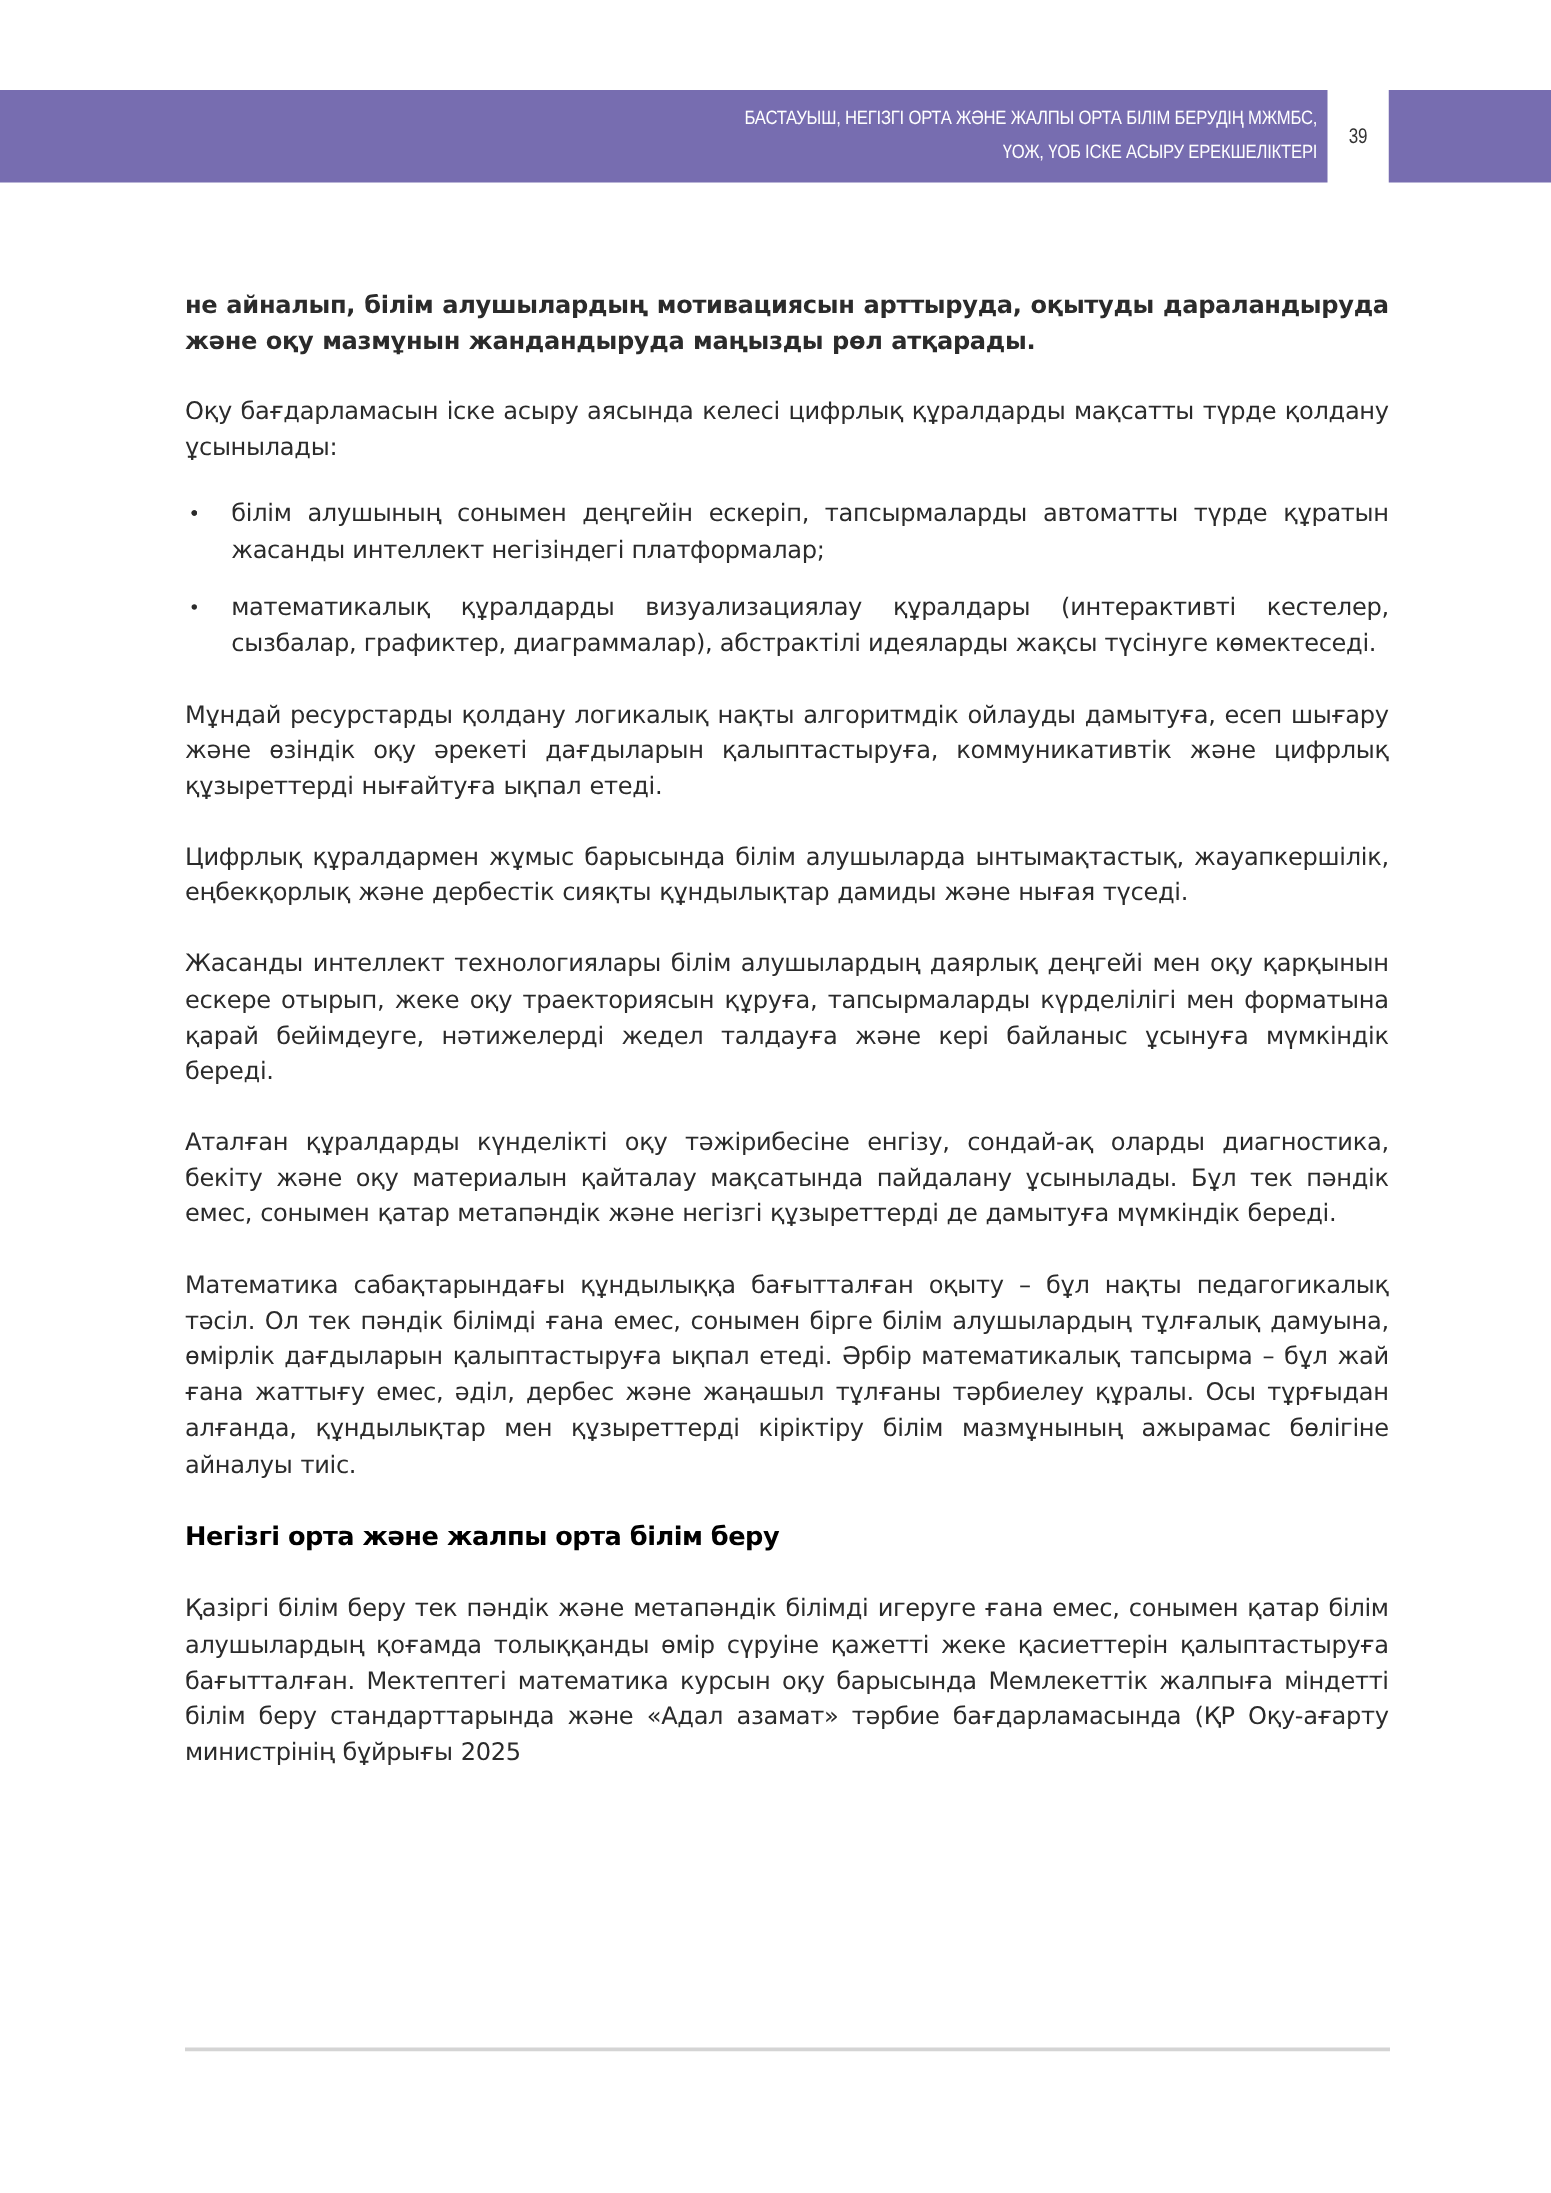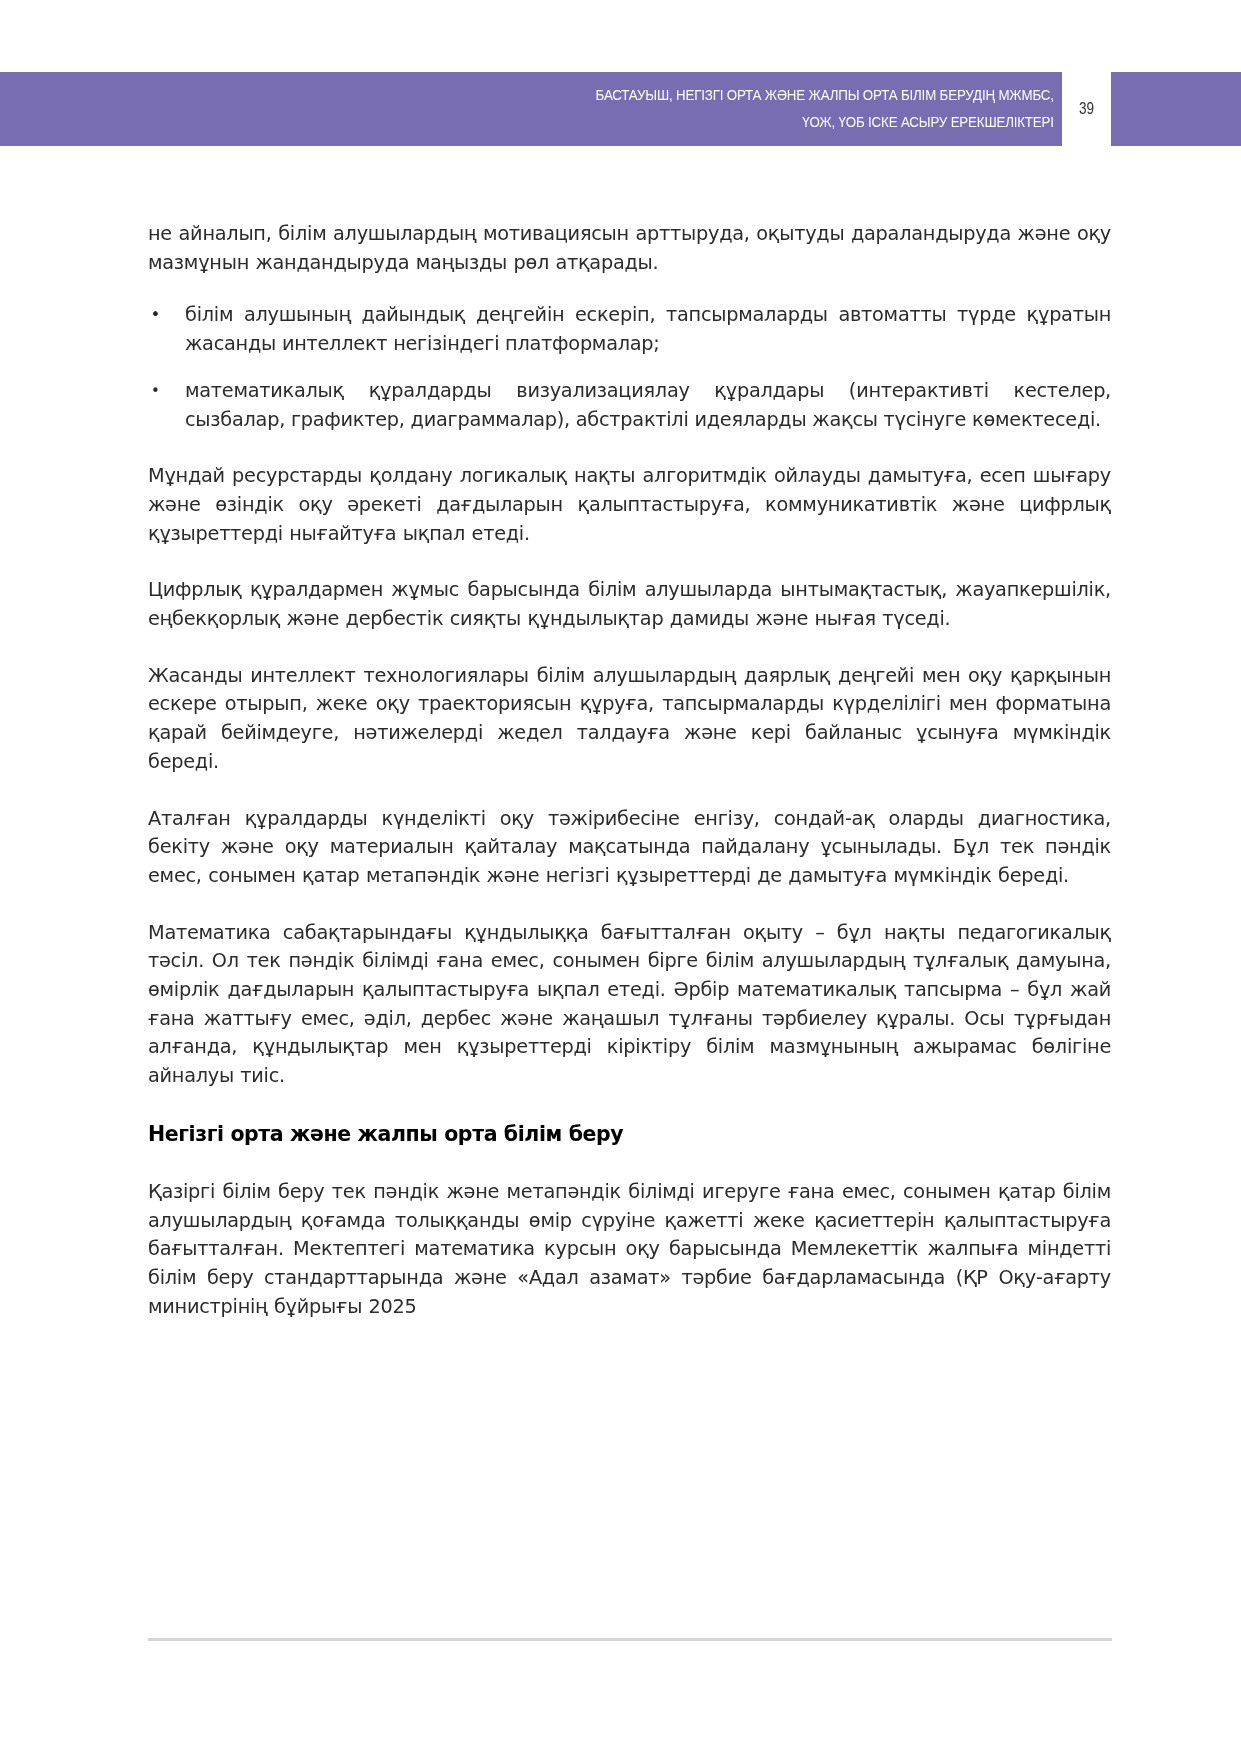"не айналып, білім алушылардың" .para.first { font-weight: none -> bold; margin-top: 0 -> 10px }
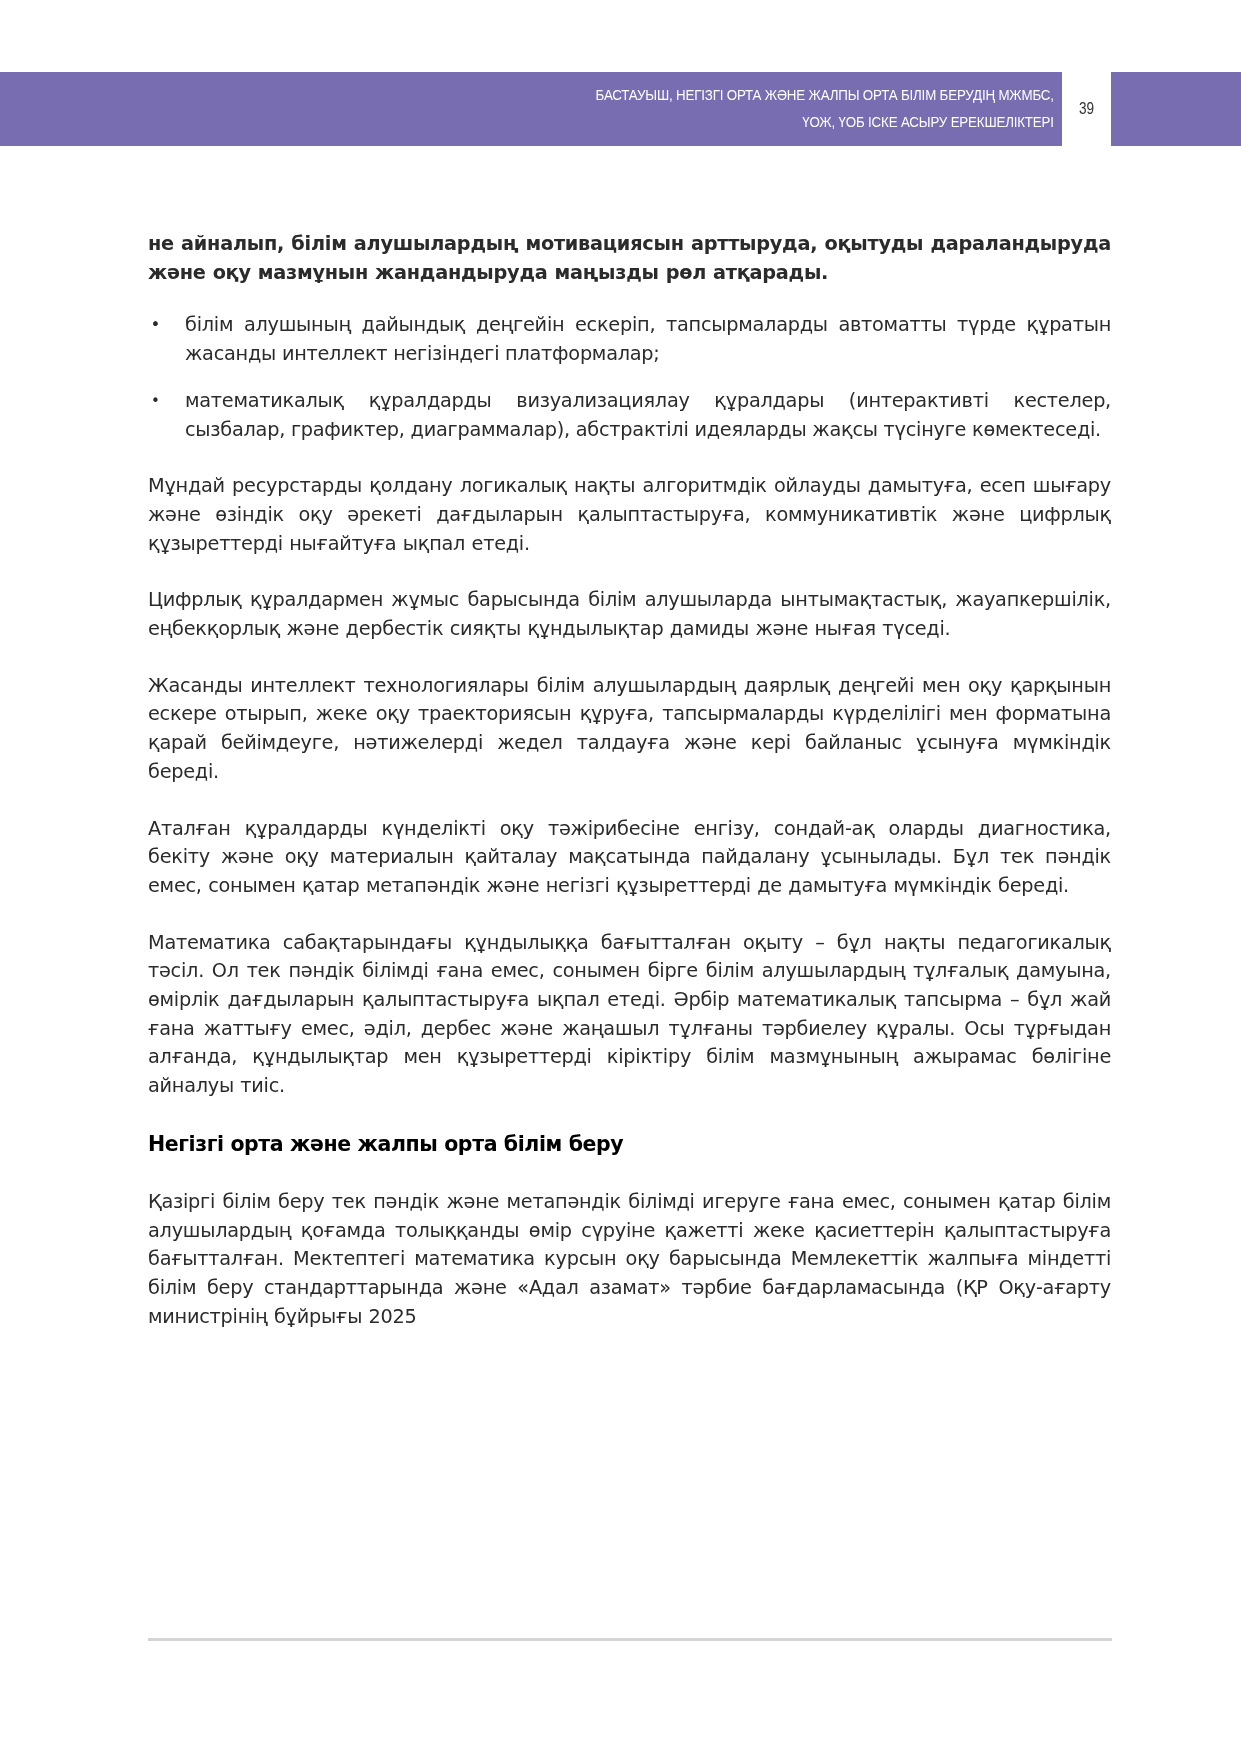"Оқу бағдарламасын іске асыру аясында" p.para { html: none -> <p>Оқу бағдарламасын іске асыру аясында келесі цифрлық құралдарды мақсатты түрде қолдану ұсынылады:</p> }
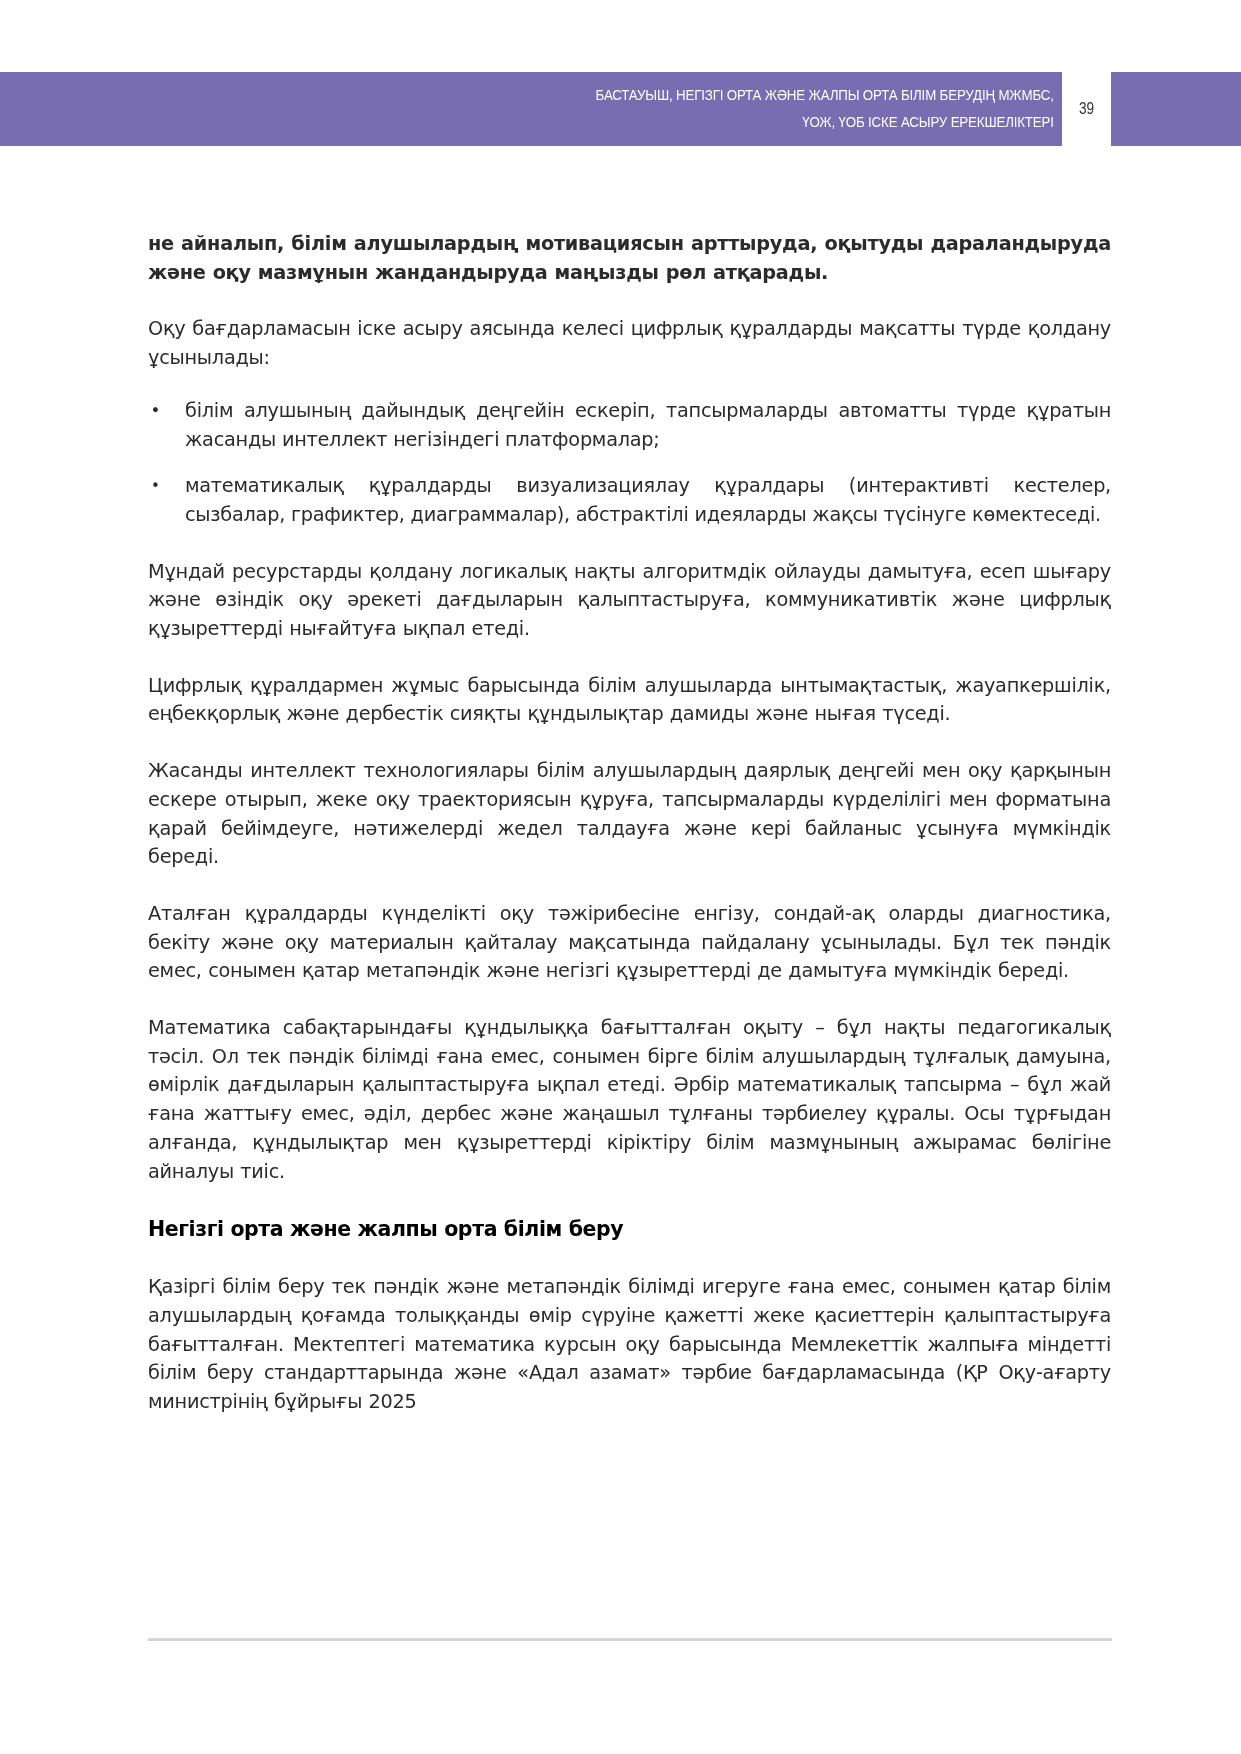"білім алушының дайындық деңгейін" span { text: дайындық -> сонымен }
